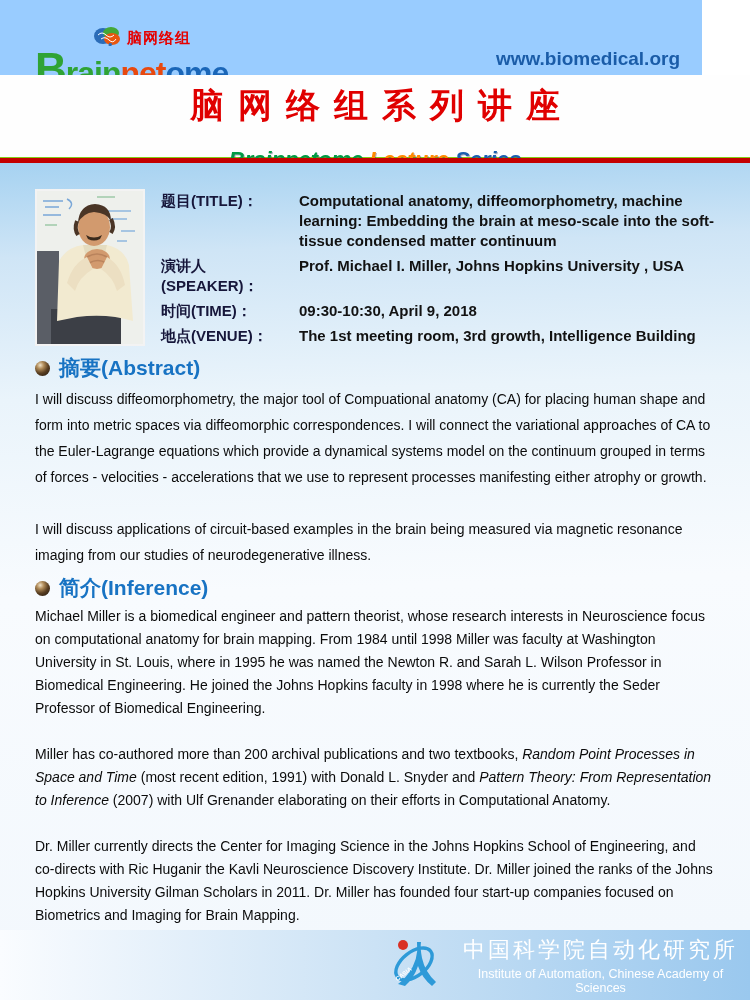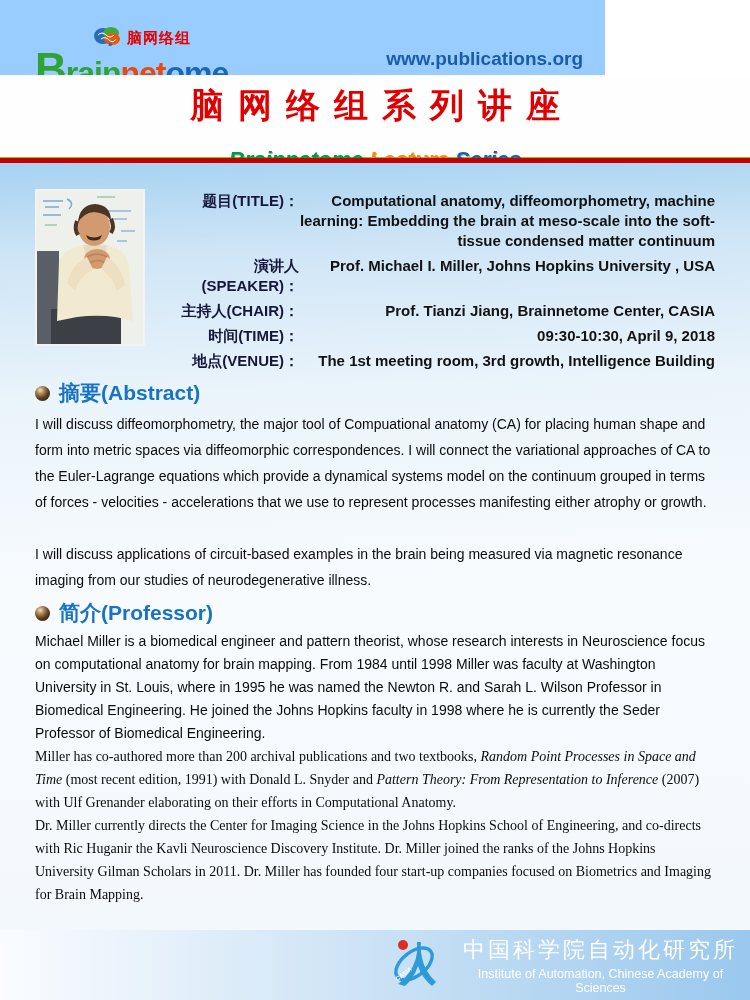"脑网络组" .header { width: 605px -> 702px }
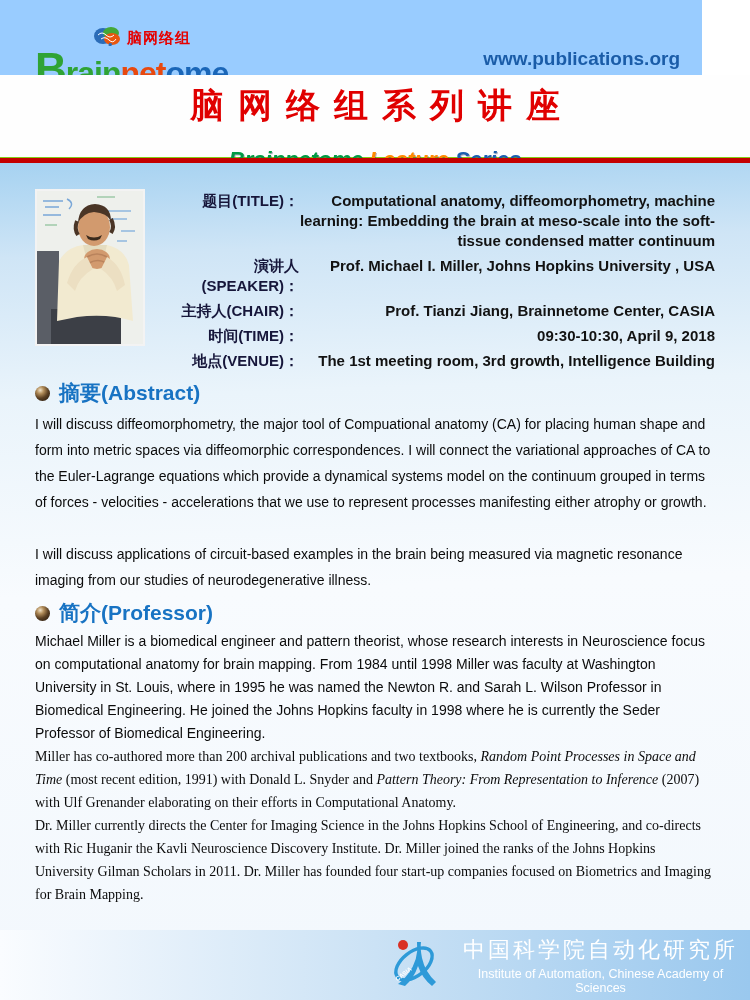"www.publications.org" div.site-url { text: www.publications.org -> www.biomedical.org }
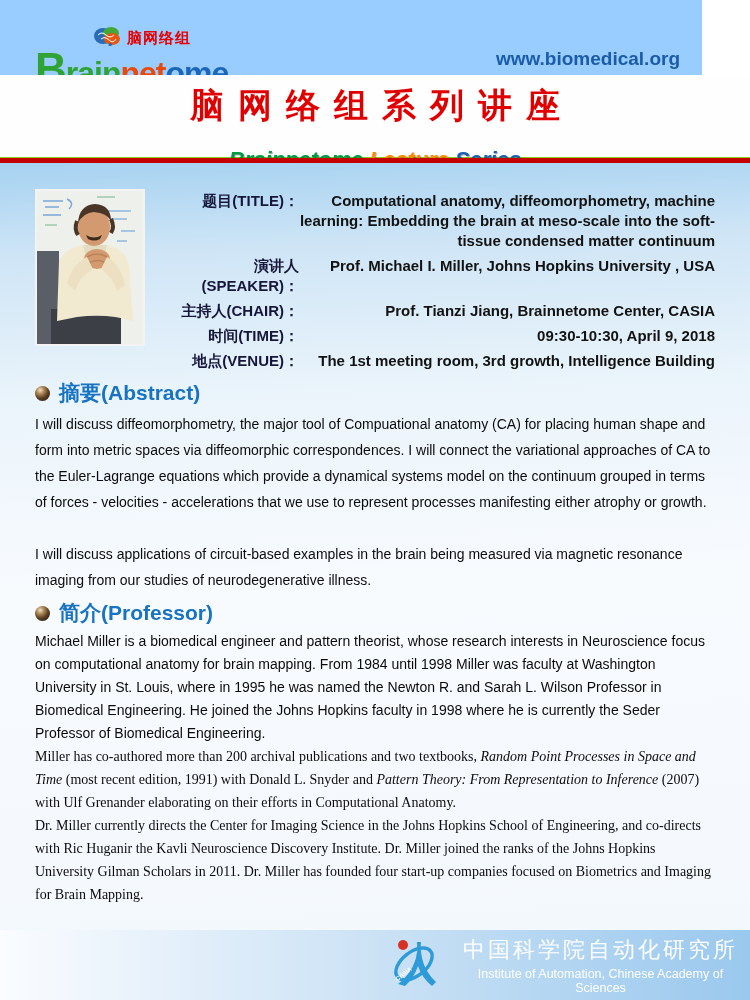"题目(TITLE)：" .info { text-align: right -> none }
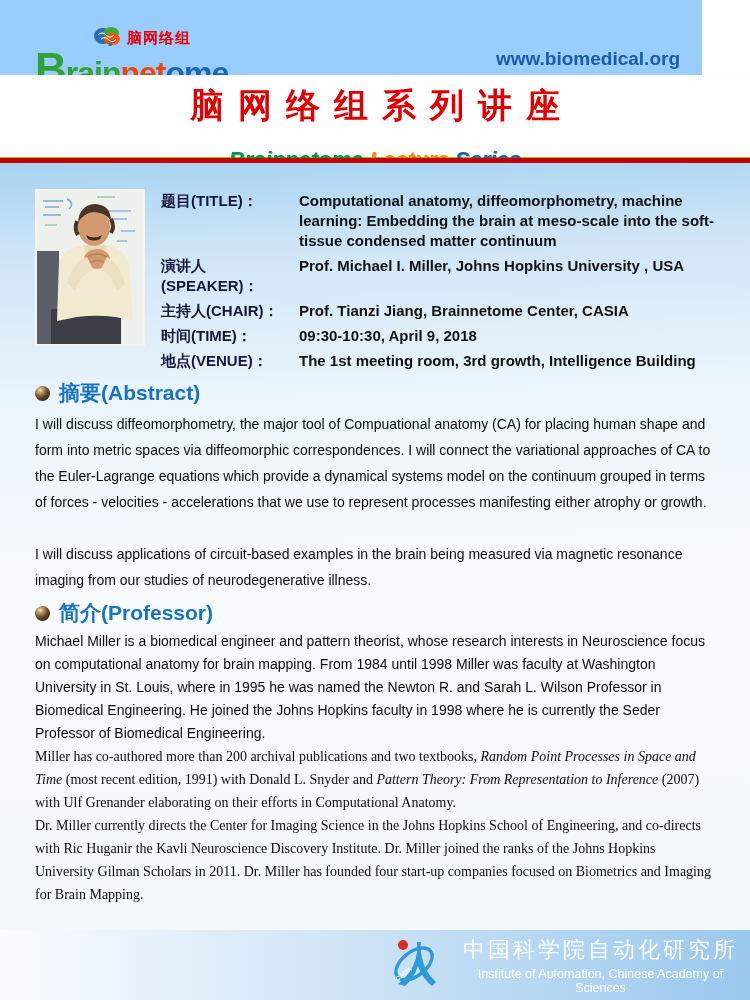"主持人(CHAIR)：" div.irow { html: <div> <div>主持人(CHAIR)：</div> <div>Prof. Tianzi Jiang, Brainnetome Center, CASIA</div> </div> -> none }
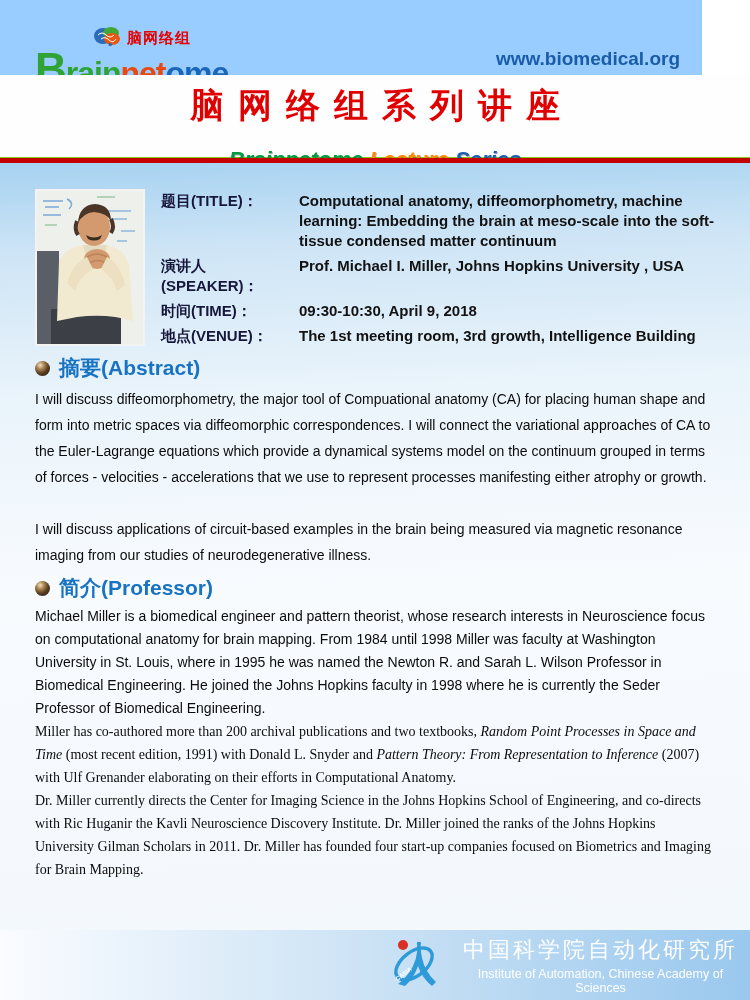"简介(Professor)" span { text: Professor -> Inference }
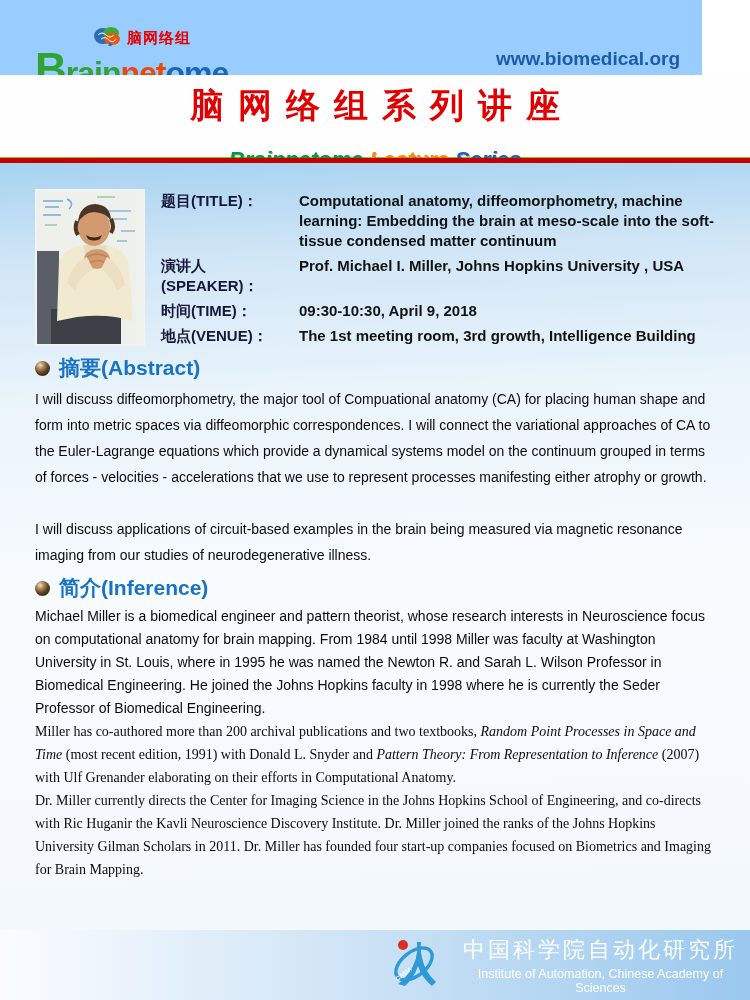"Miller has co-authored more than" .bio-para.next { font-family: Liberation Serif, serif -> none; margin-top: none -> 23px }
